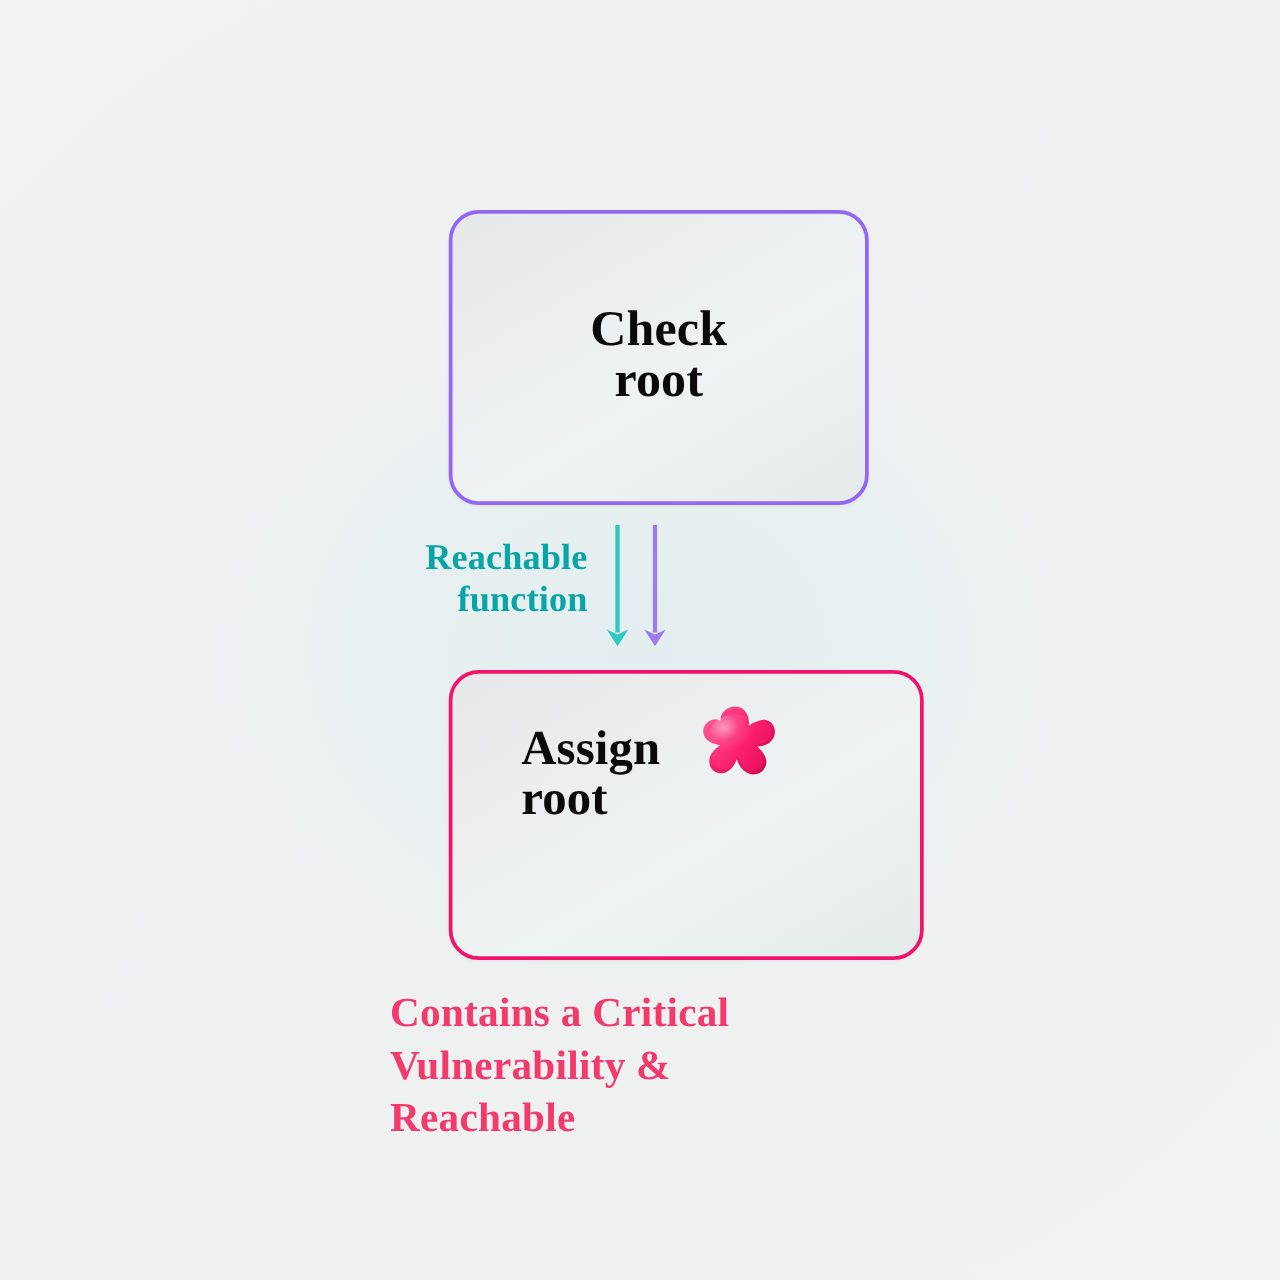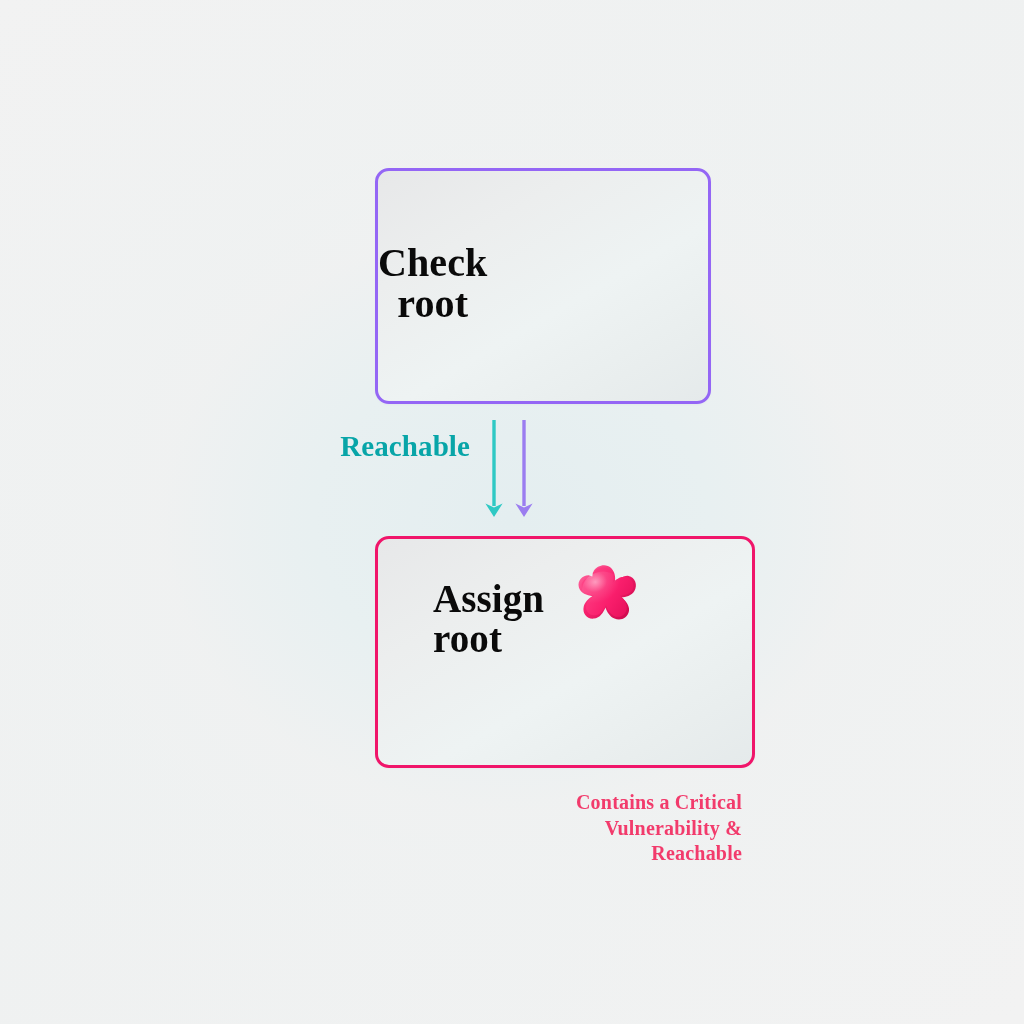"Check" .node { border-radius: 14px -> 24px; justify-content: flex-start -> center; margin-left: 16px -> none }
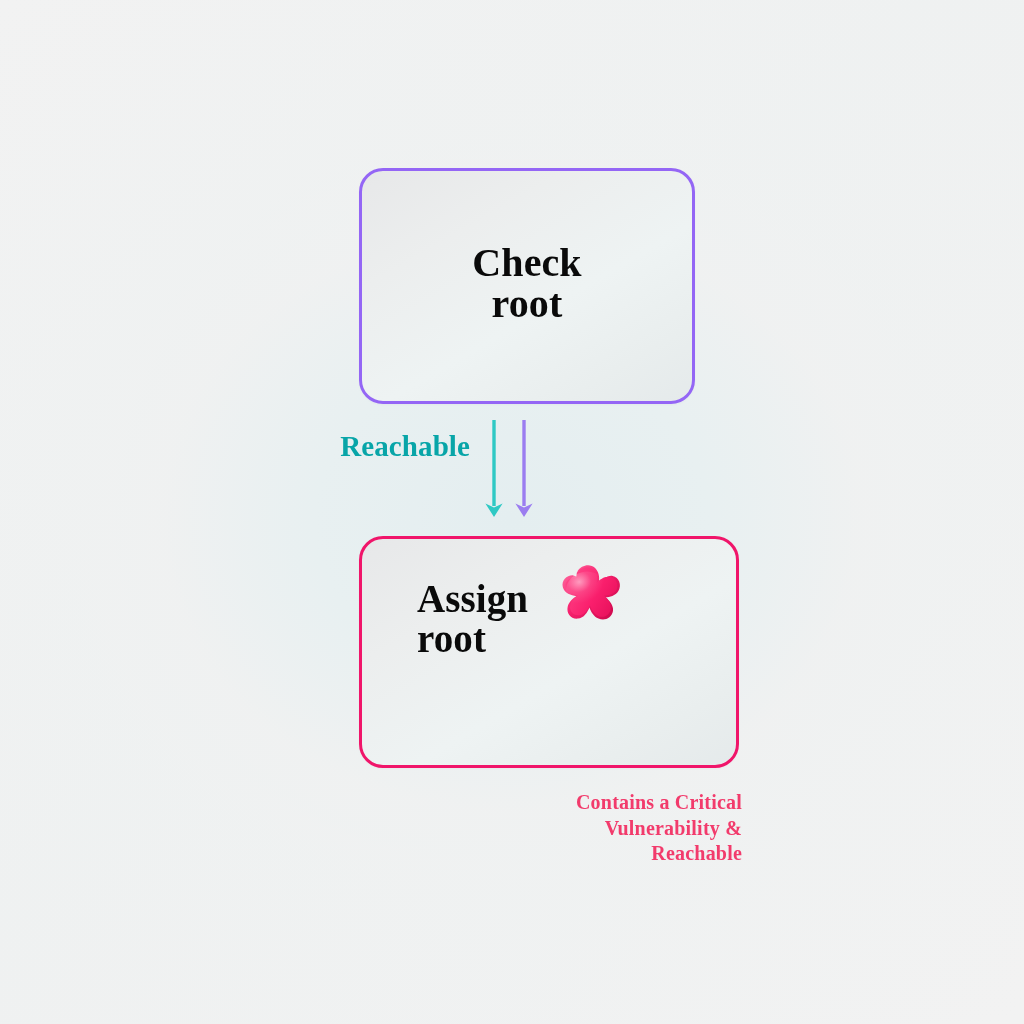"function" div { html: none -> <div>function</div> }
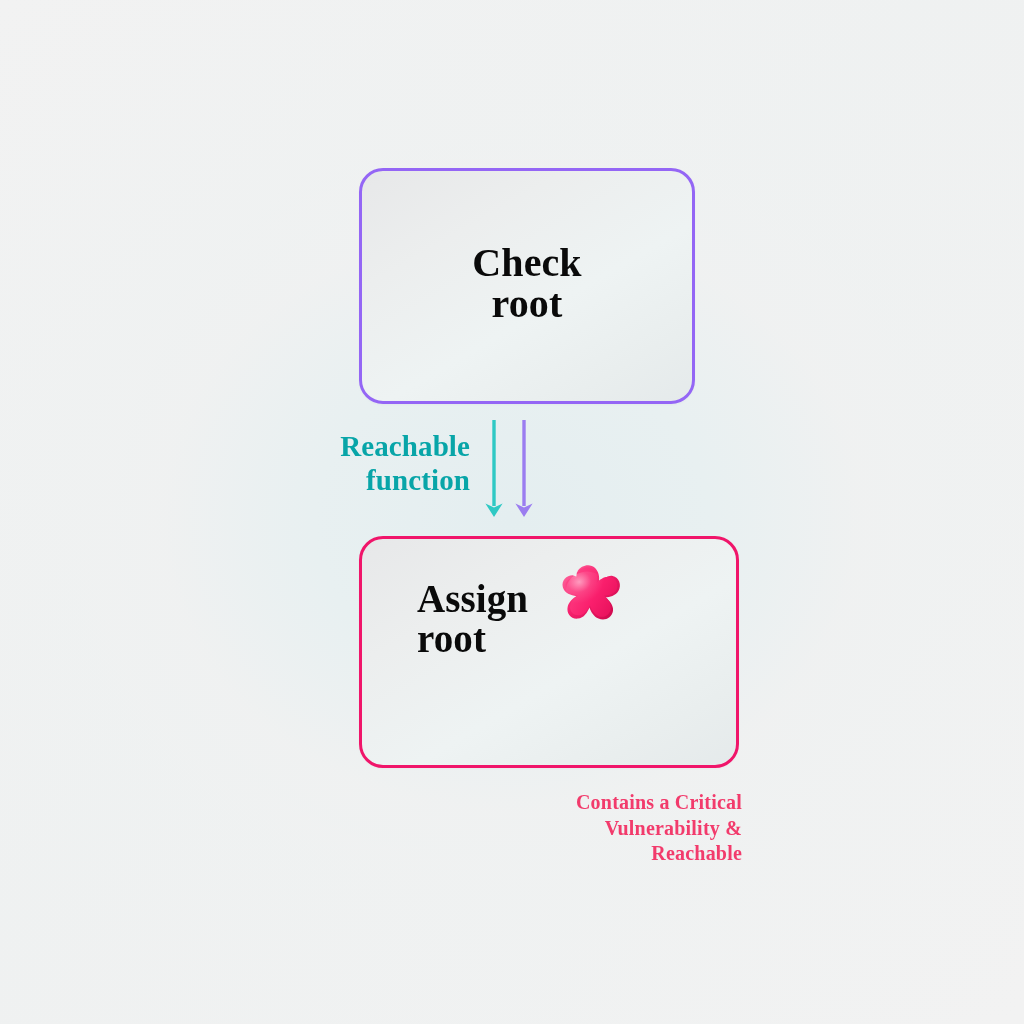"Contains a Critical" .caption { font-size: 20px -> 33px; text-align: right -> left }
